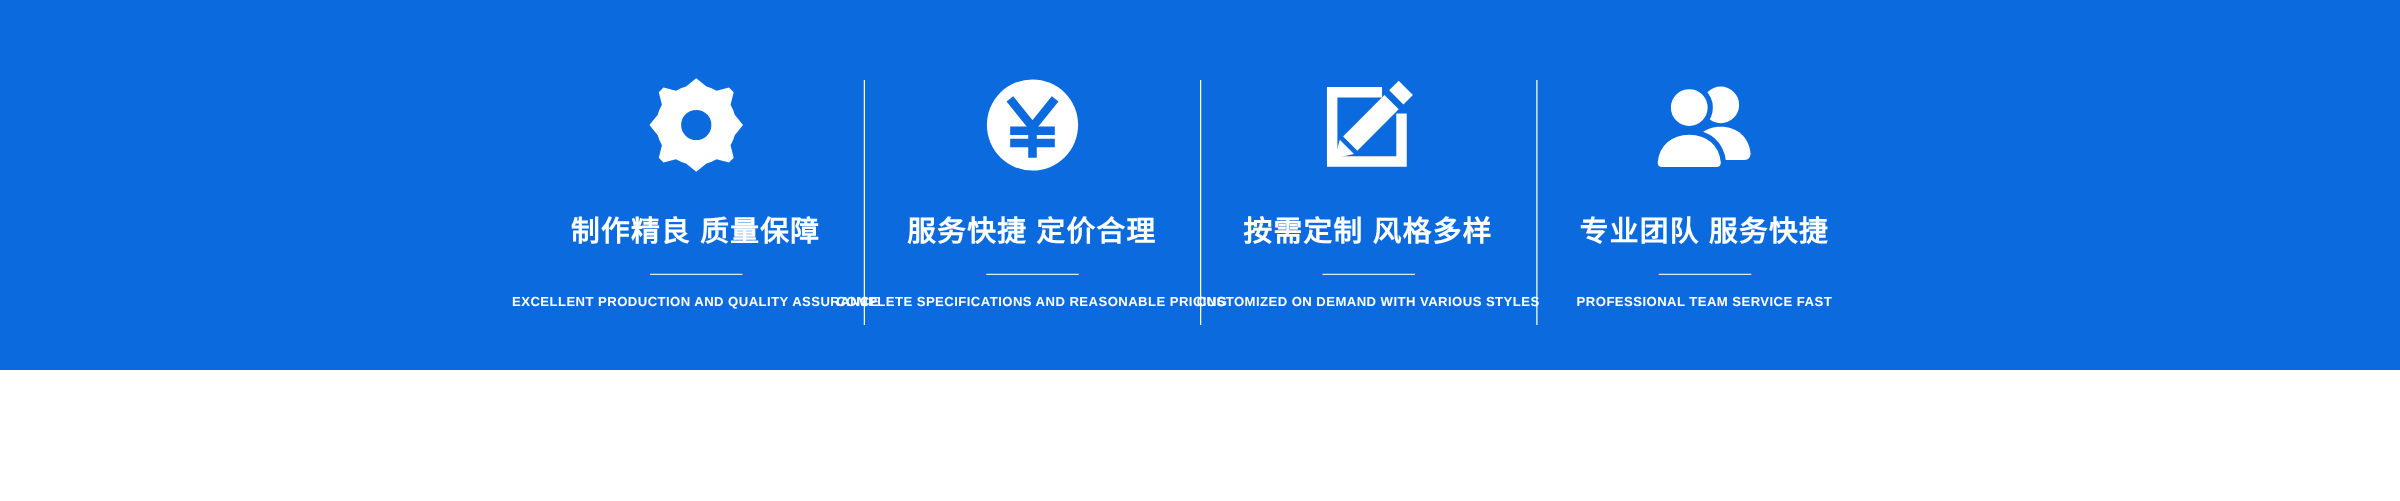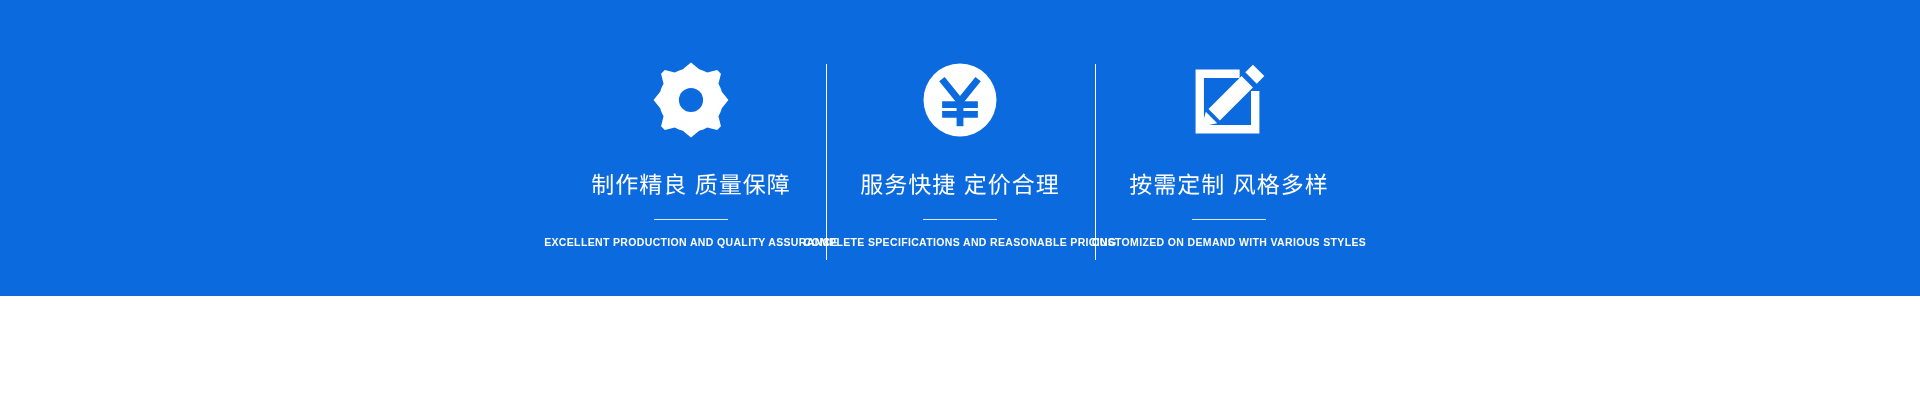"制作精良 质量保障" .title { font-weight: normal -> bold }
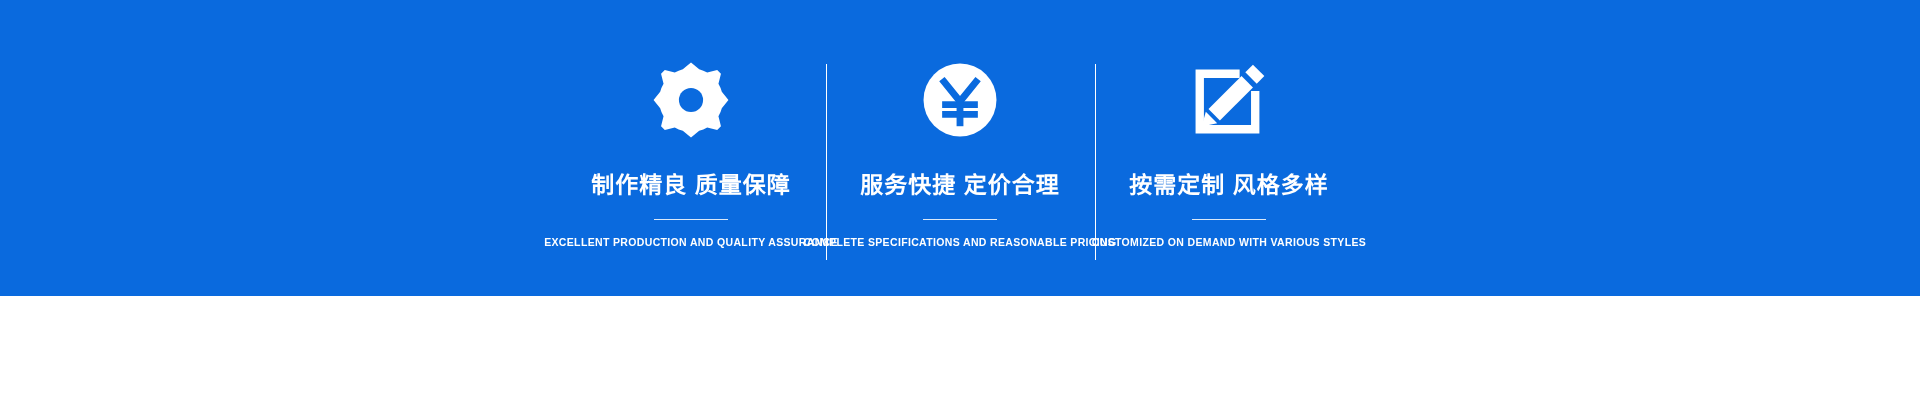"专业团队 服务快捷" div.feature { html: none -> <div> <div> <svg> <g> <circle></circle> <path></path> </g> <g> <circle></circle> <path></path> </g> </svg> </div> <div>专业团队 服务快捷</div> <div></div> <div>PROFESSIONAL TEAM SERVICE FAST</div> </div> }
